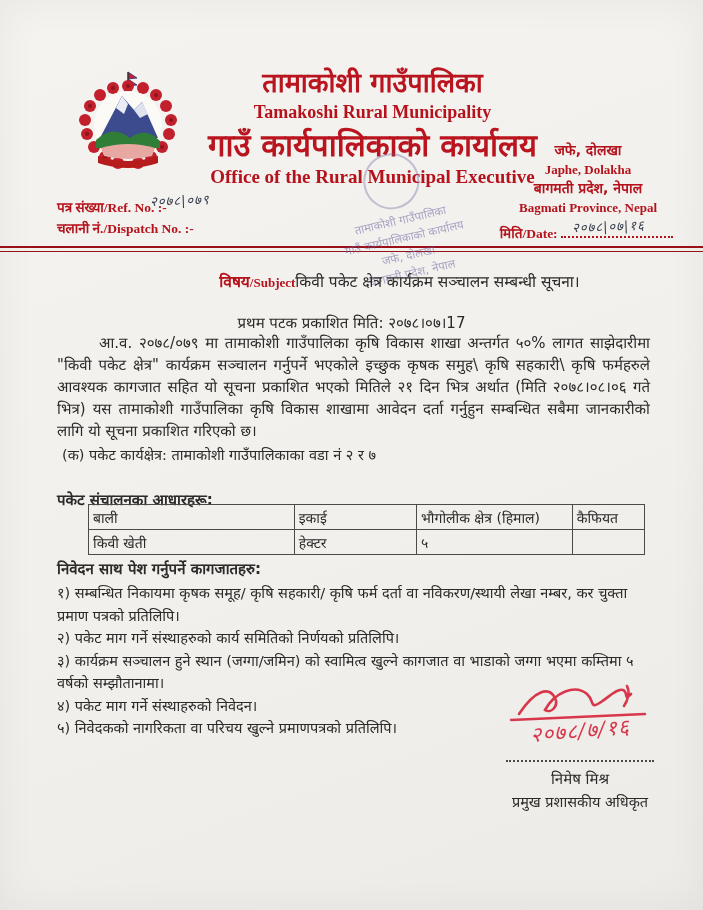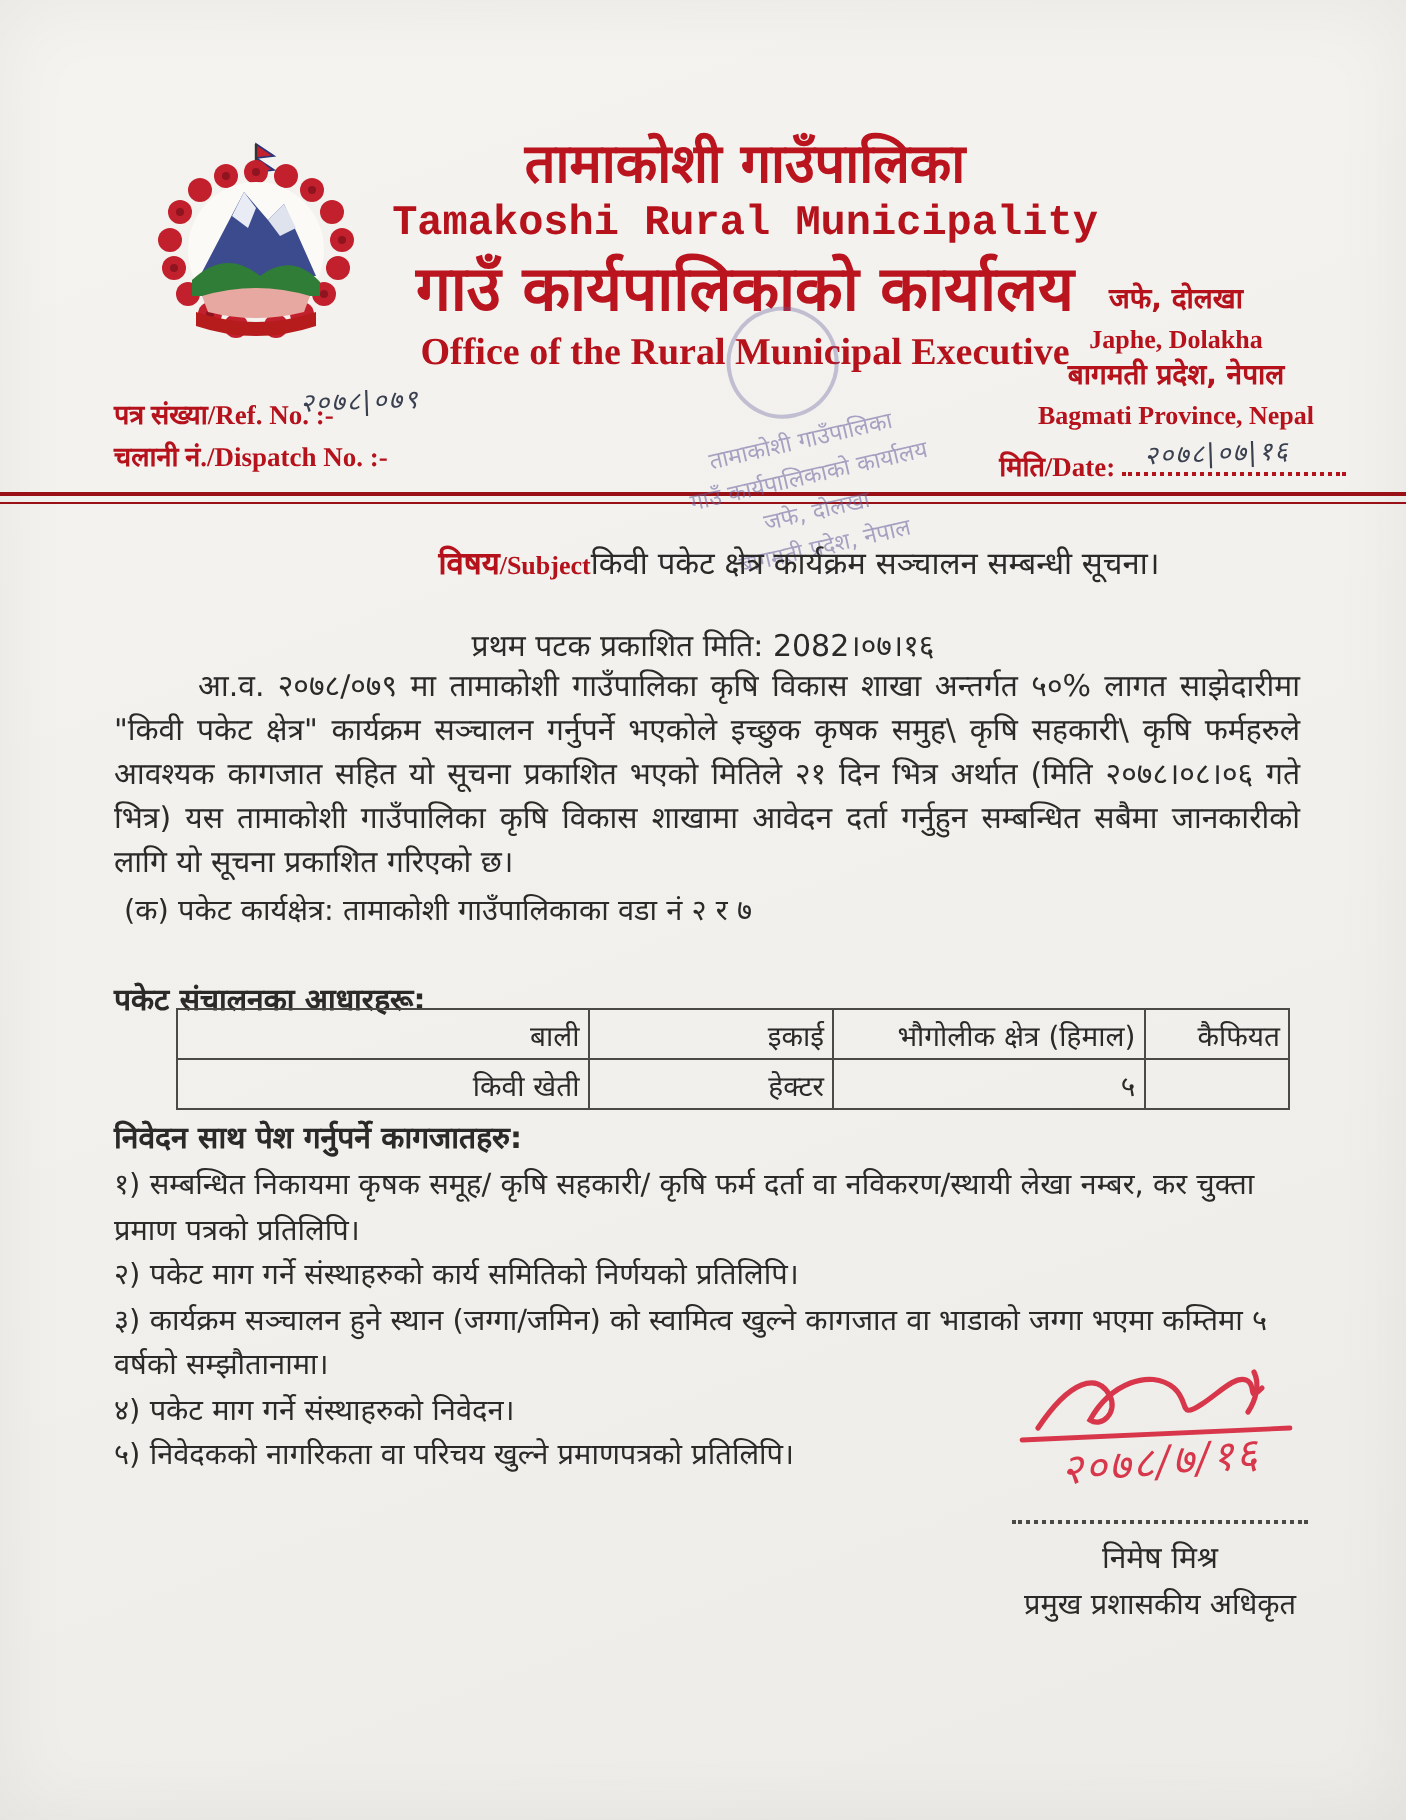"Tamakoshi Rural Municipality" .en-title { font-family: Liberation Mono, monospace -> Liberation Serif, serif; font-size: 21px -> 18px }
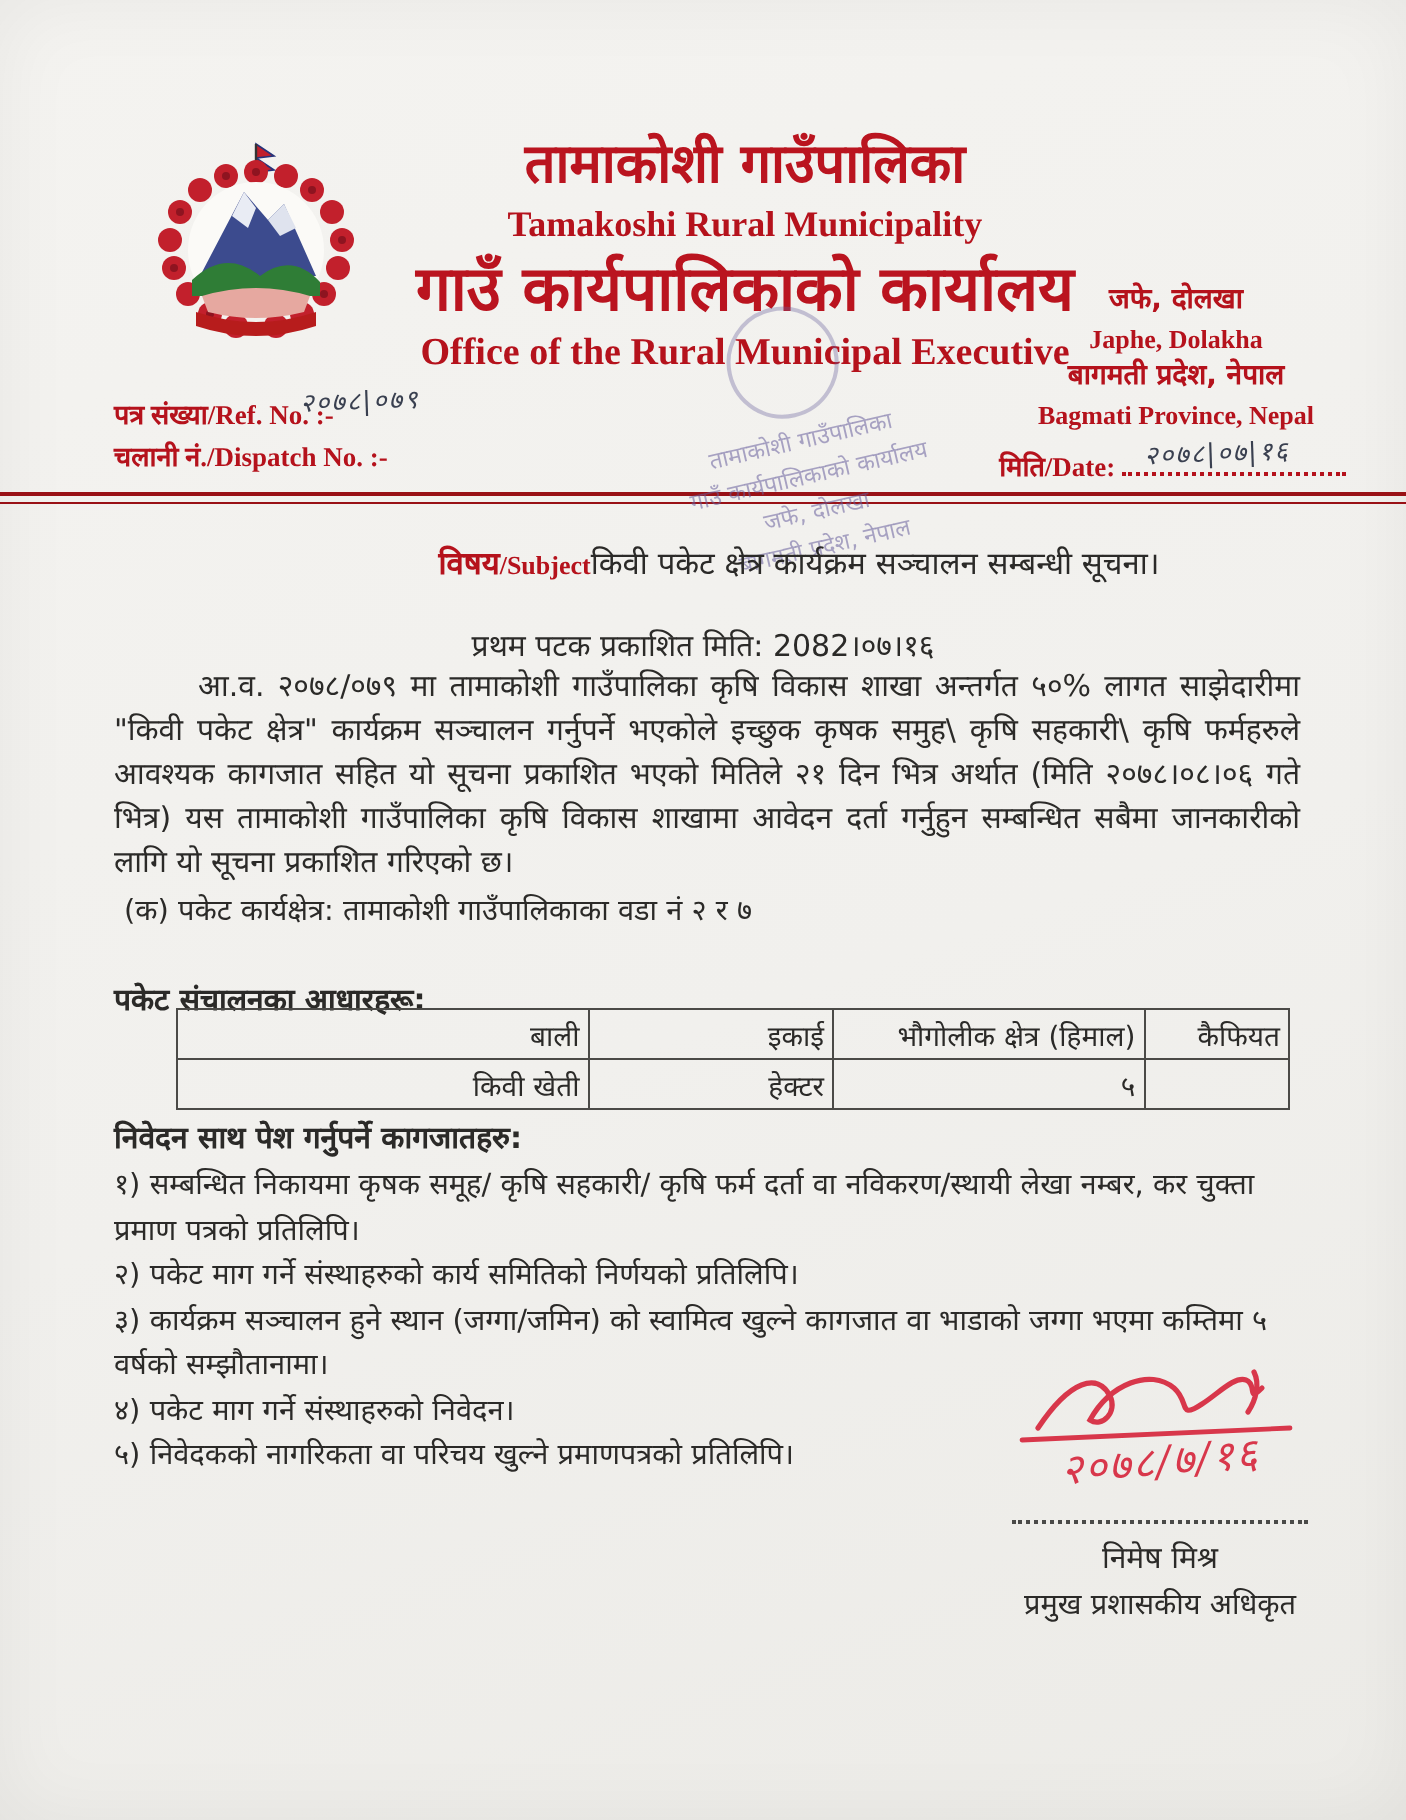"प्रथम पटक प्रकाशित मिति: 2082।०७।१६" div.abs { text: 2082।०७।१६ -> २०७८।०७।17 }
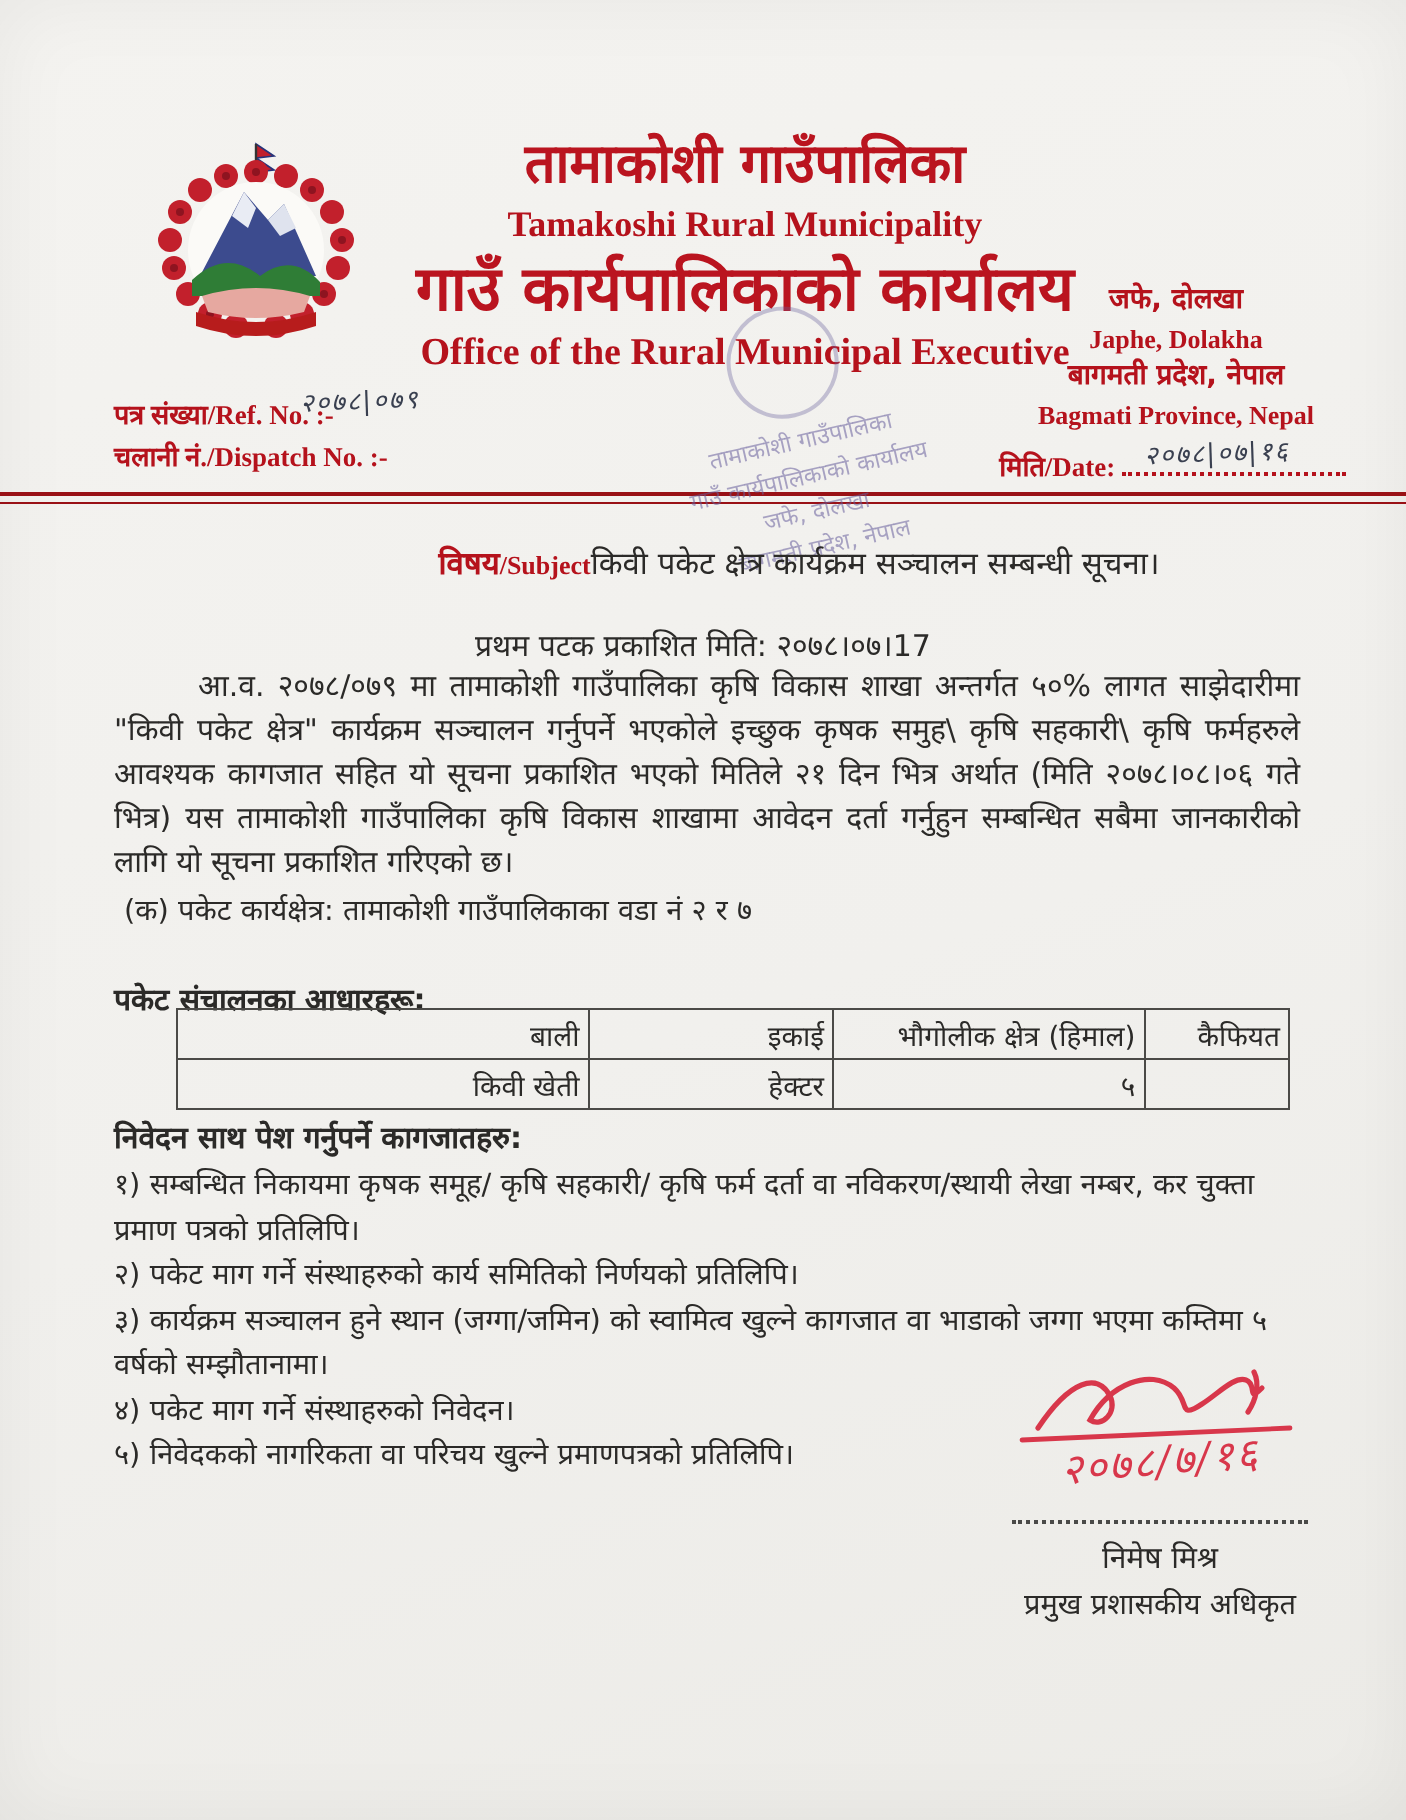"बाली" table.basis td,table.basis th { text-align: right -> left }
